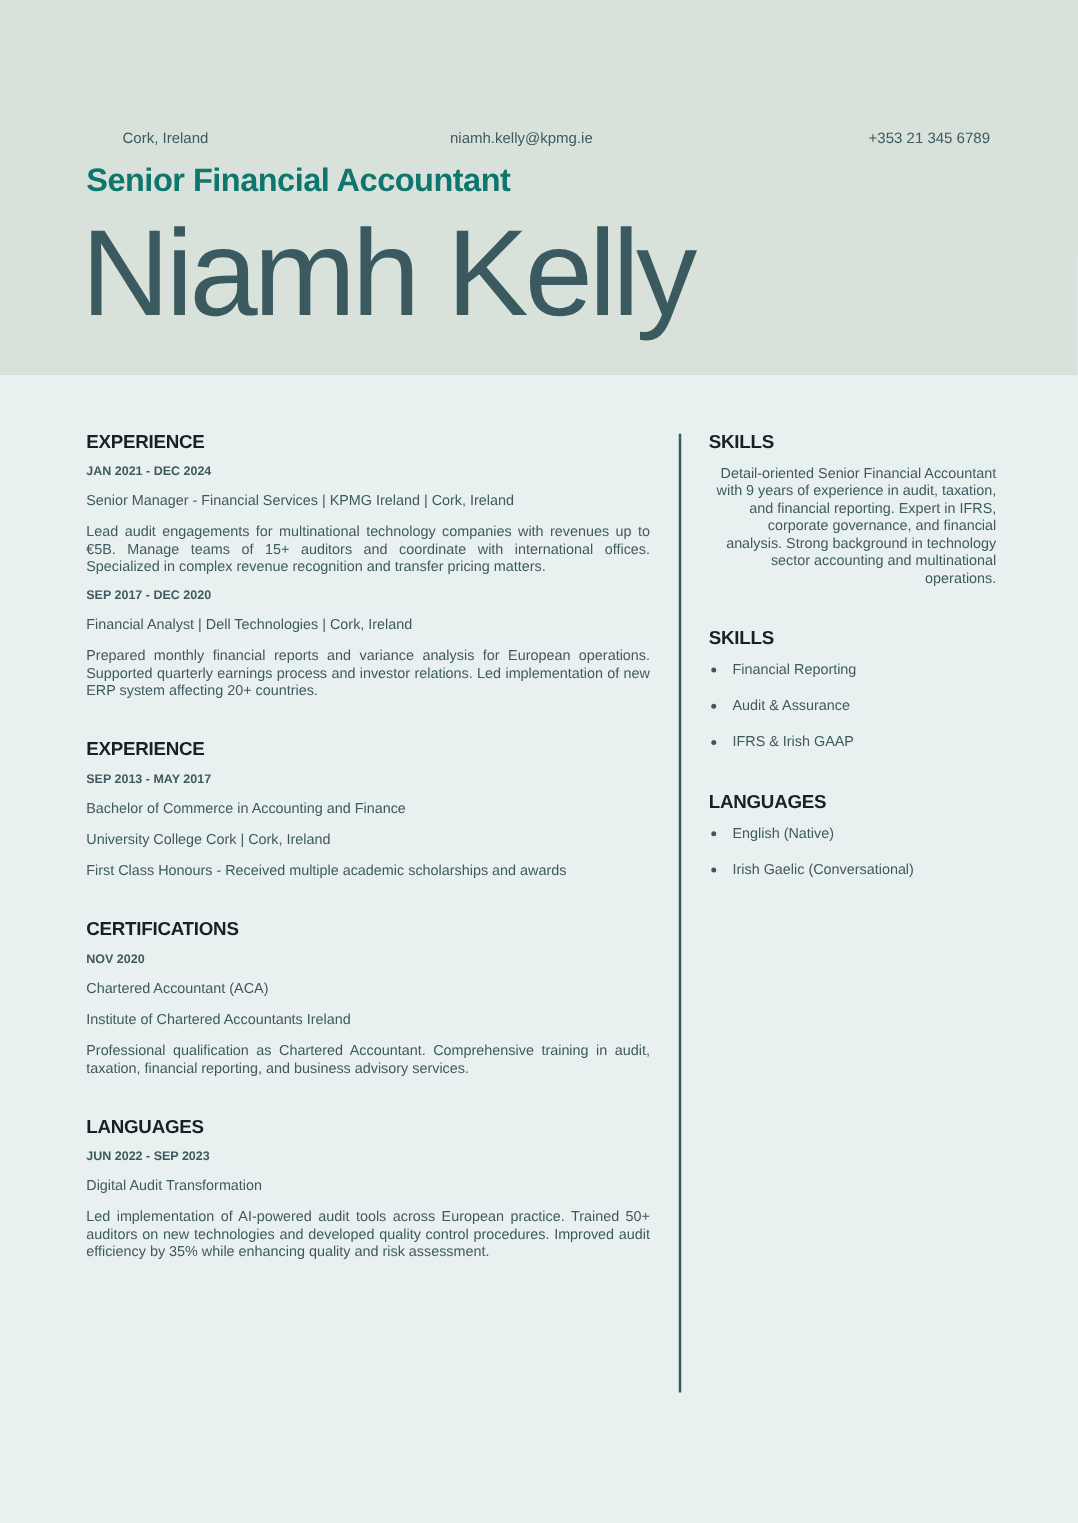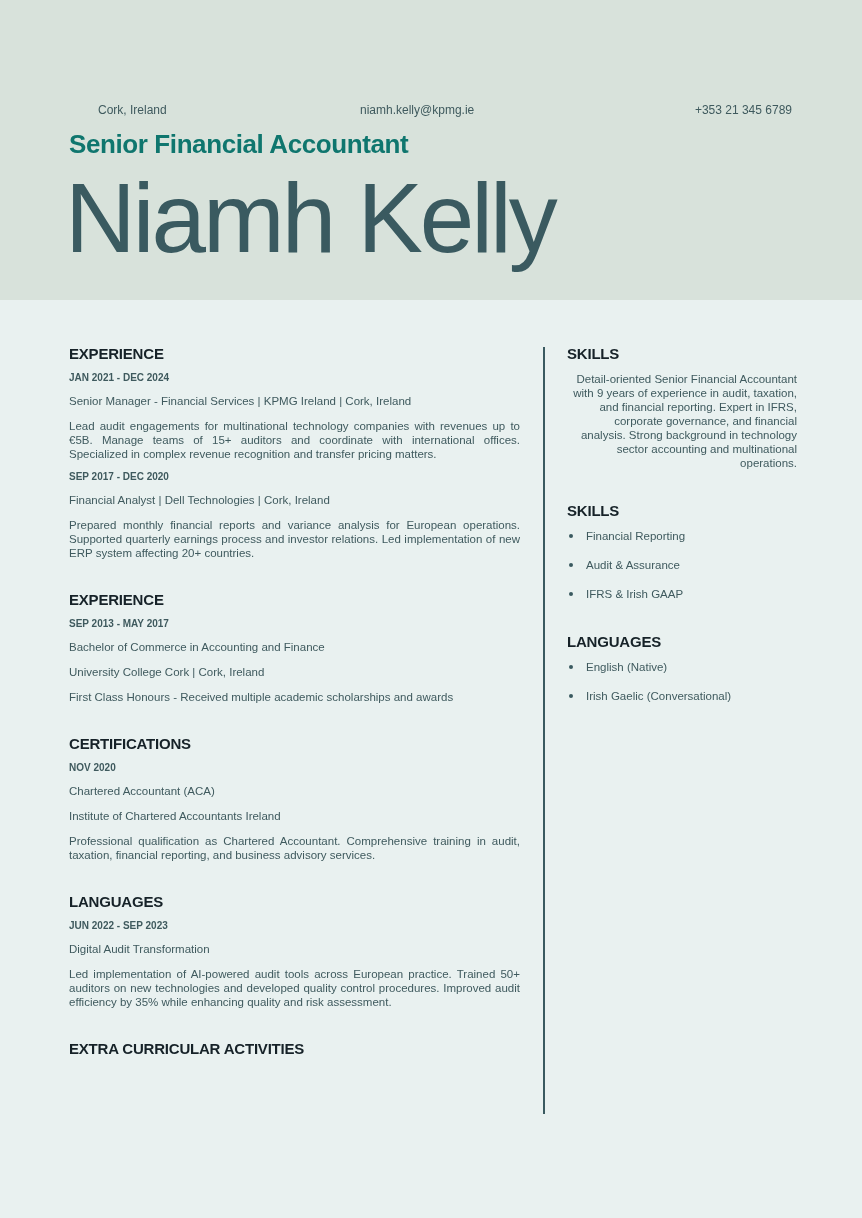"EXTRA CURRICULAR ACTIVITIES" div.section { html: <div> <div>EXTRA CURRICULAR ACTIVITIES</div> </div> -> none }
